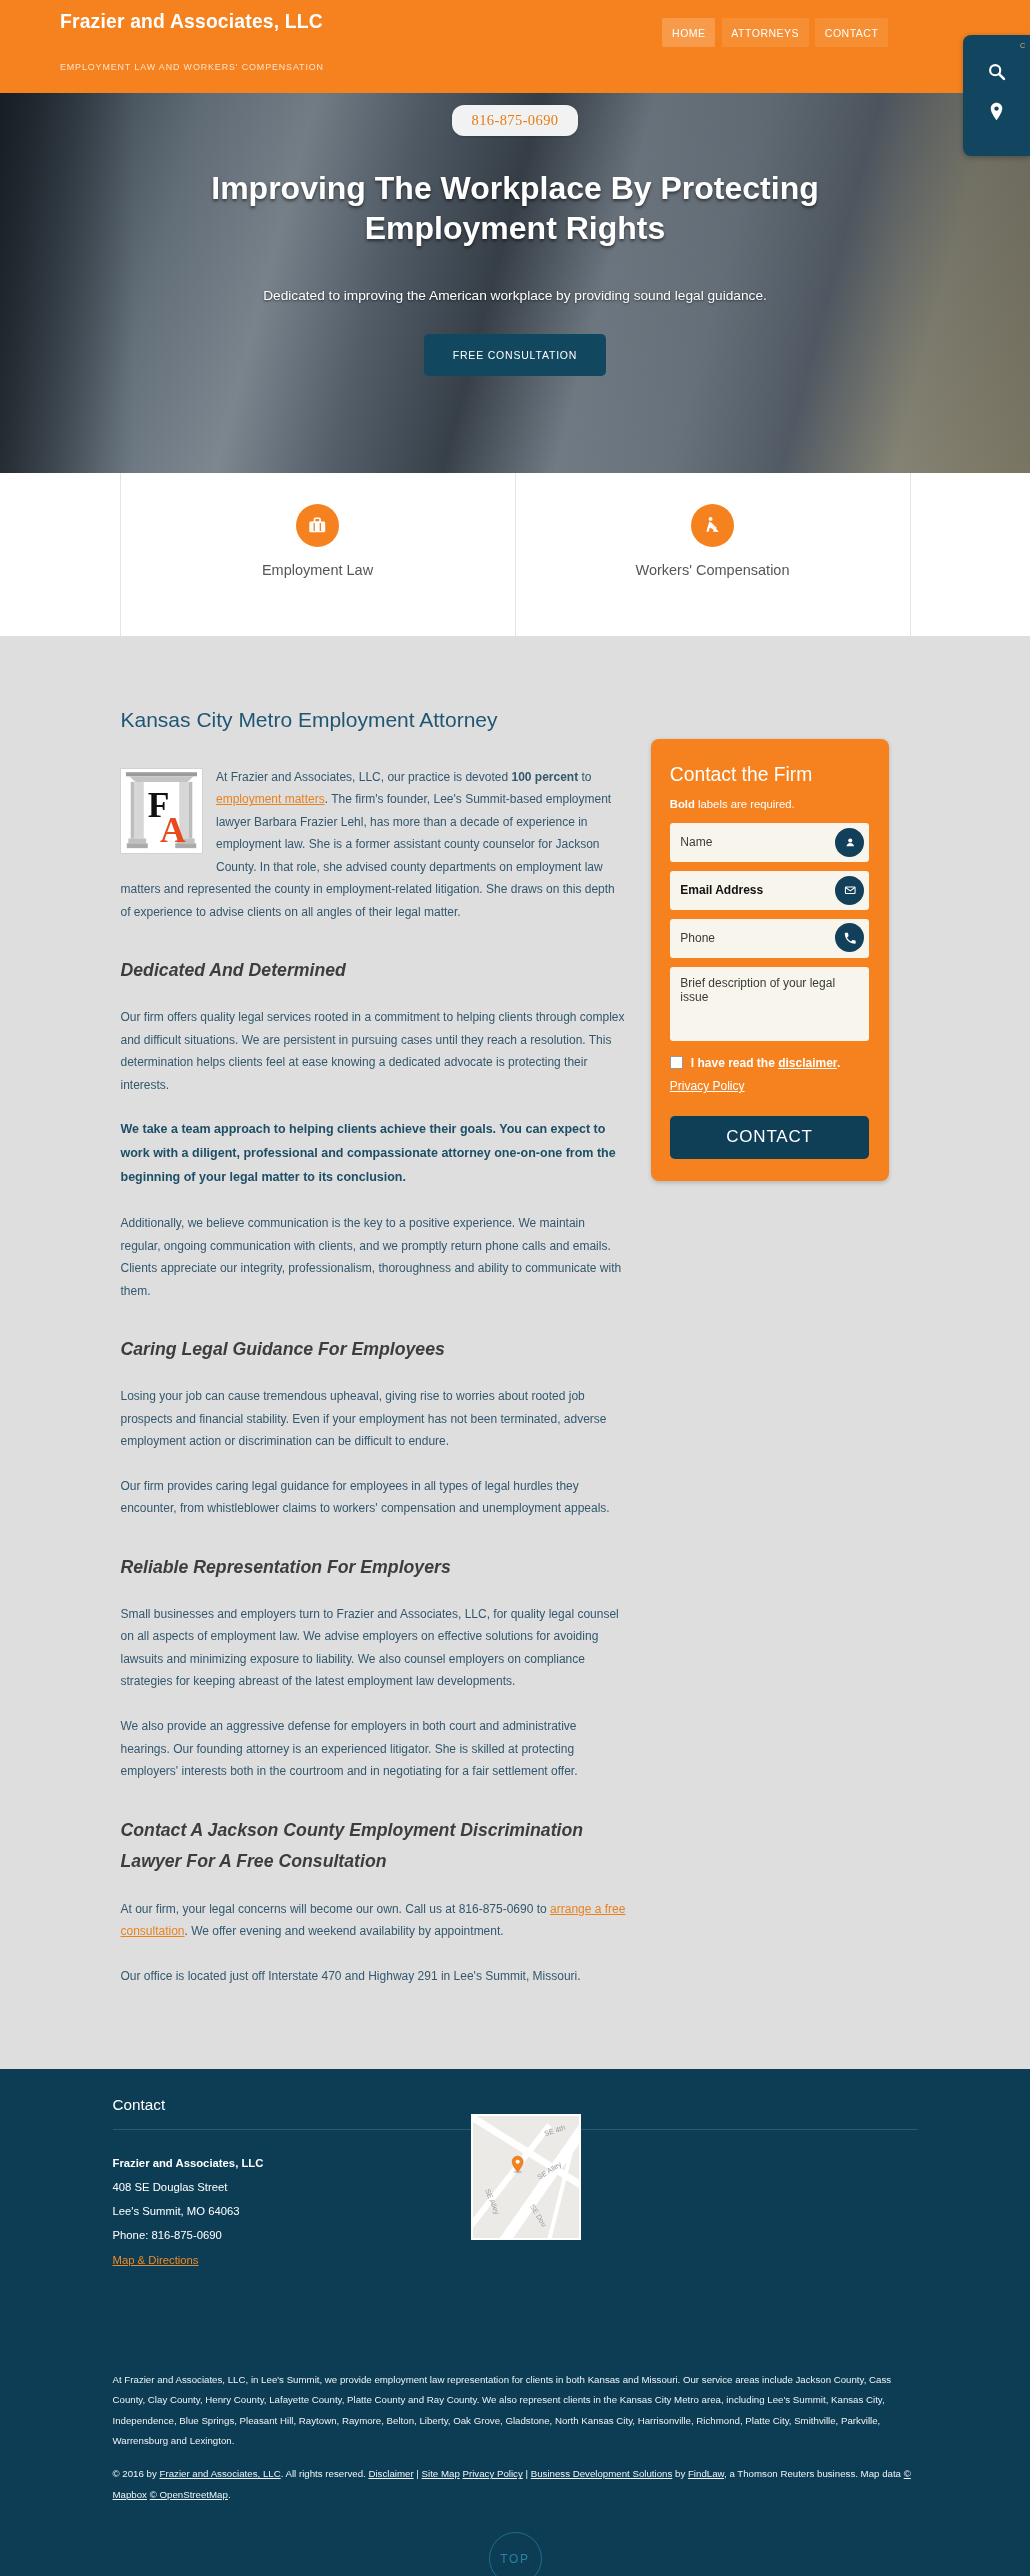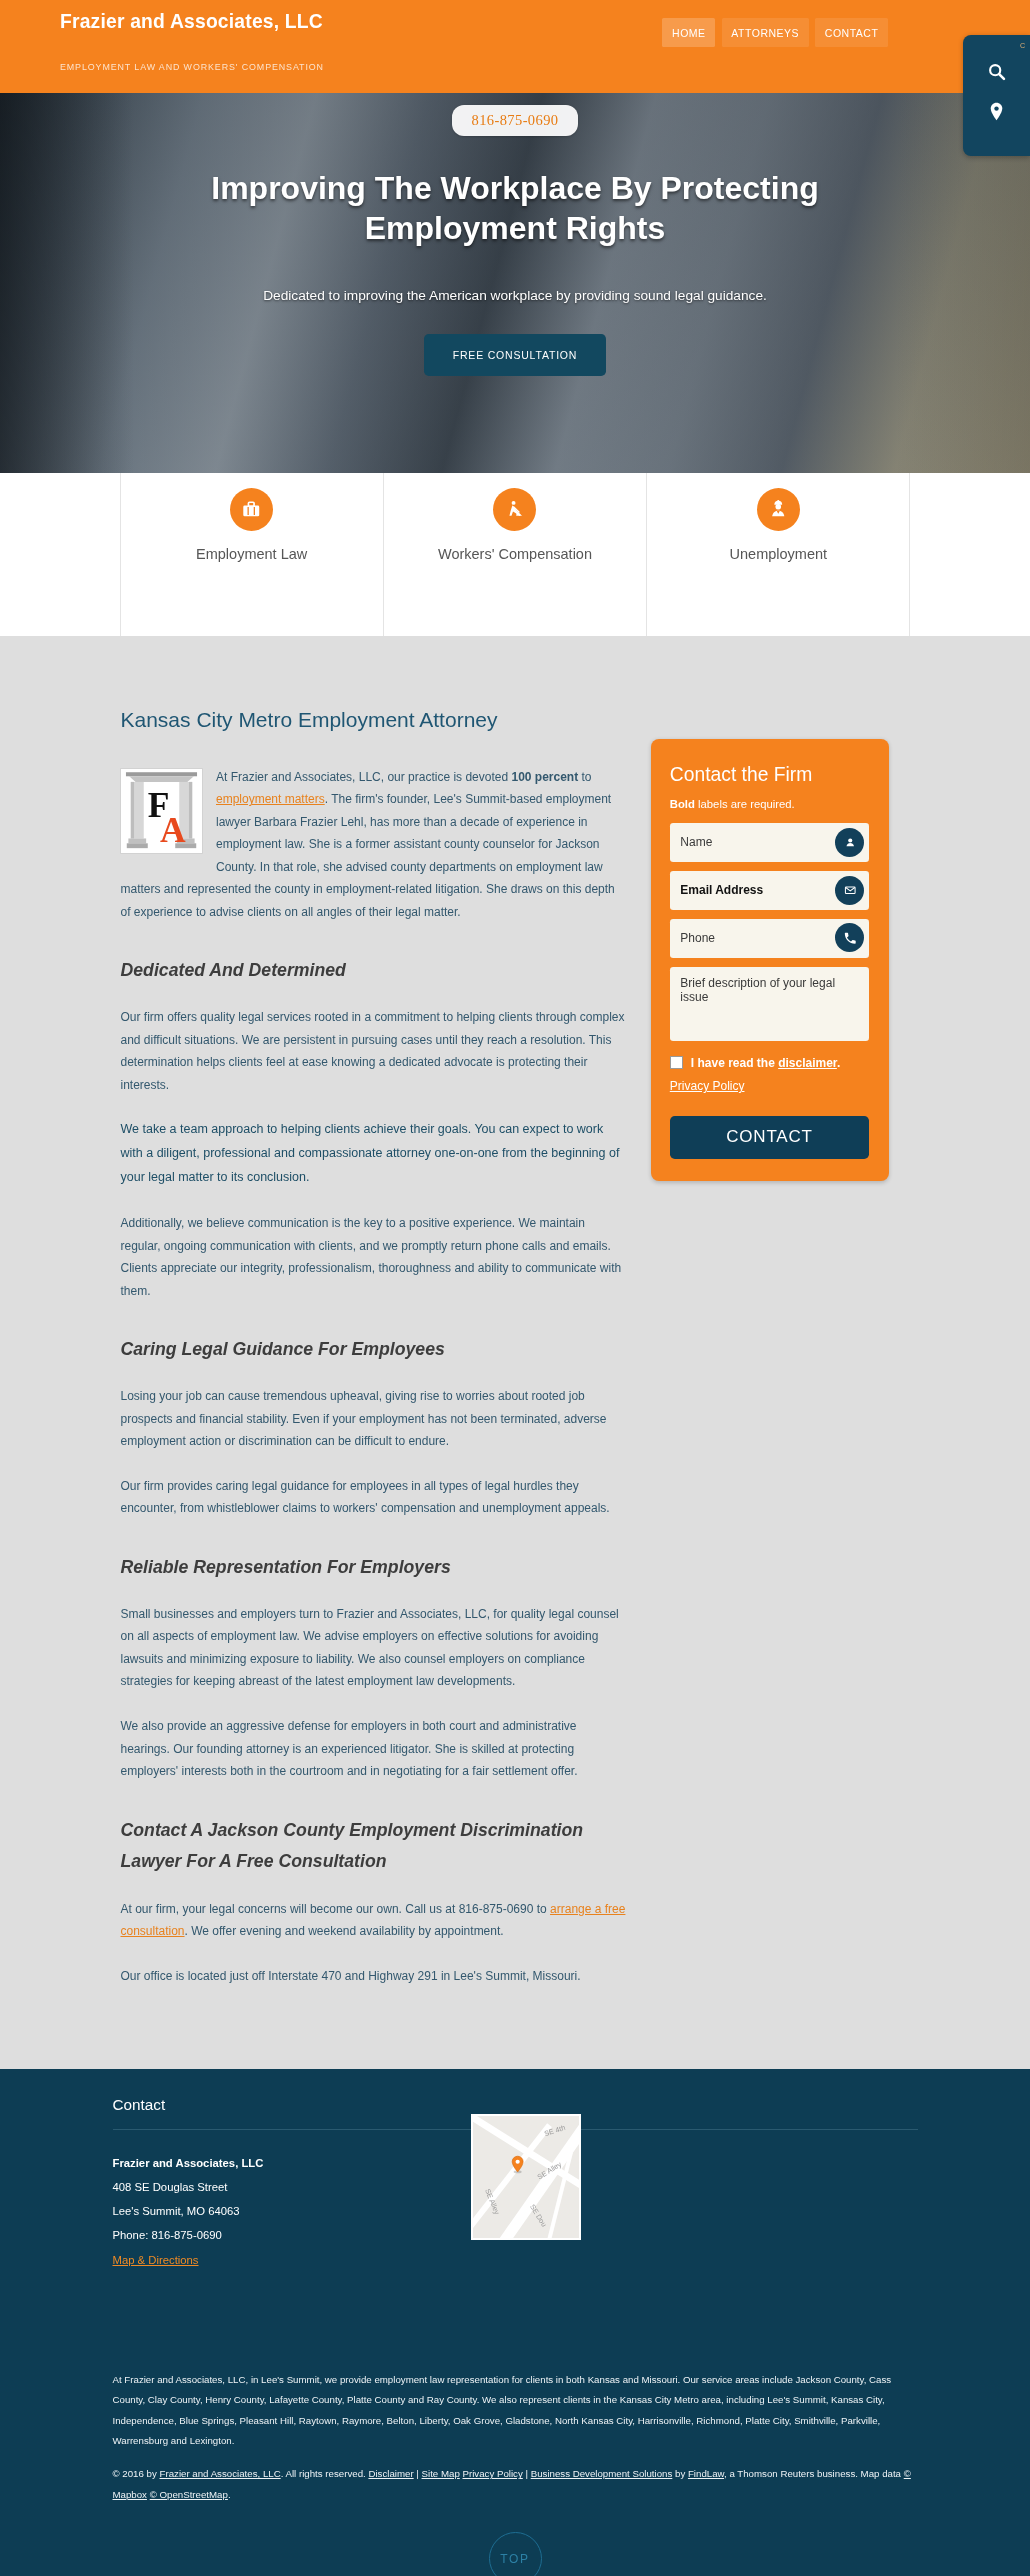"Employment Law" .service-card { padding-top: 15px -> 31px }
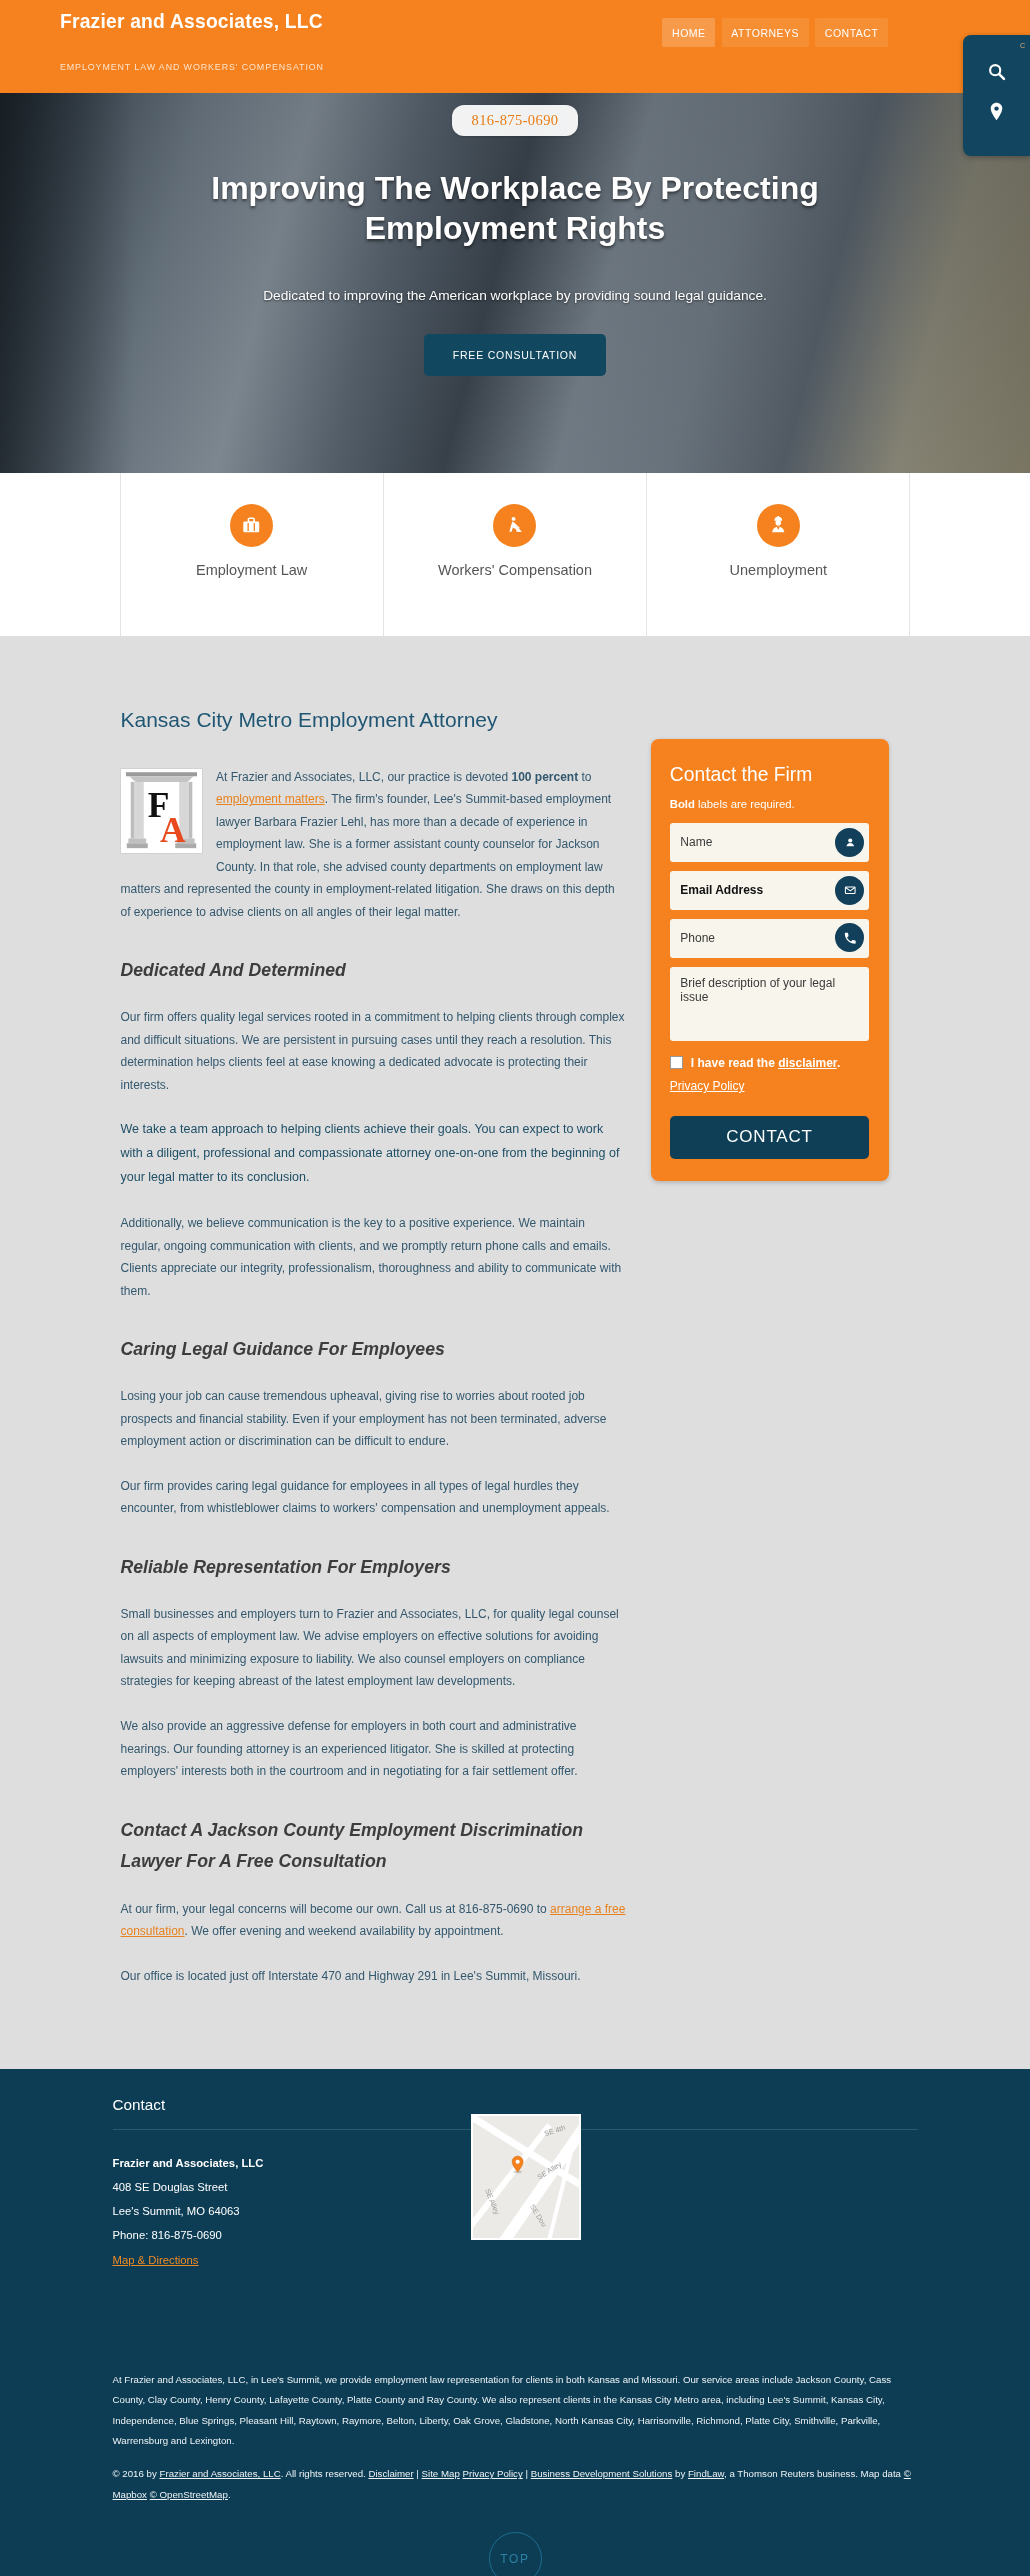"Unemployment" a.service-card { html: <a> <span> <svg> <path></path> <rect></rect> <circle></circle> <path></path> <path></path> </svg> </span> <span>Unemployment</span> </a> -> none }
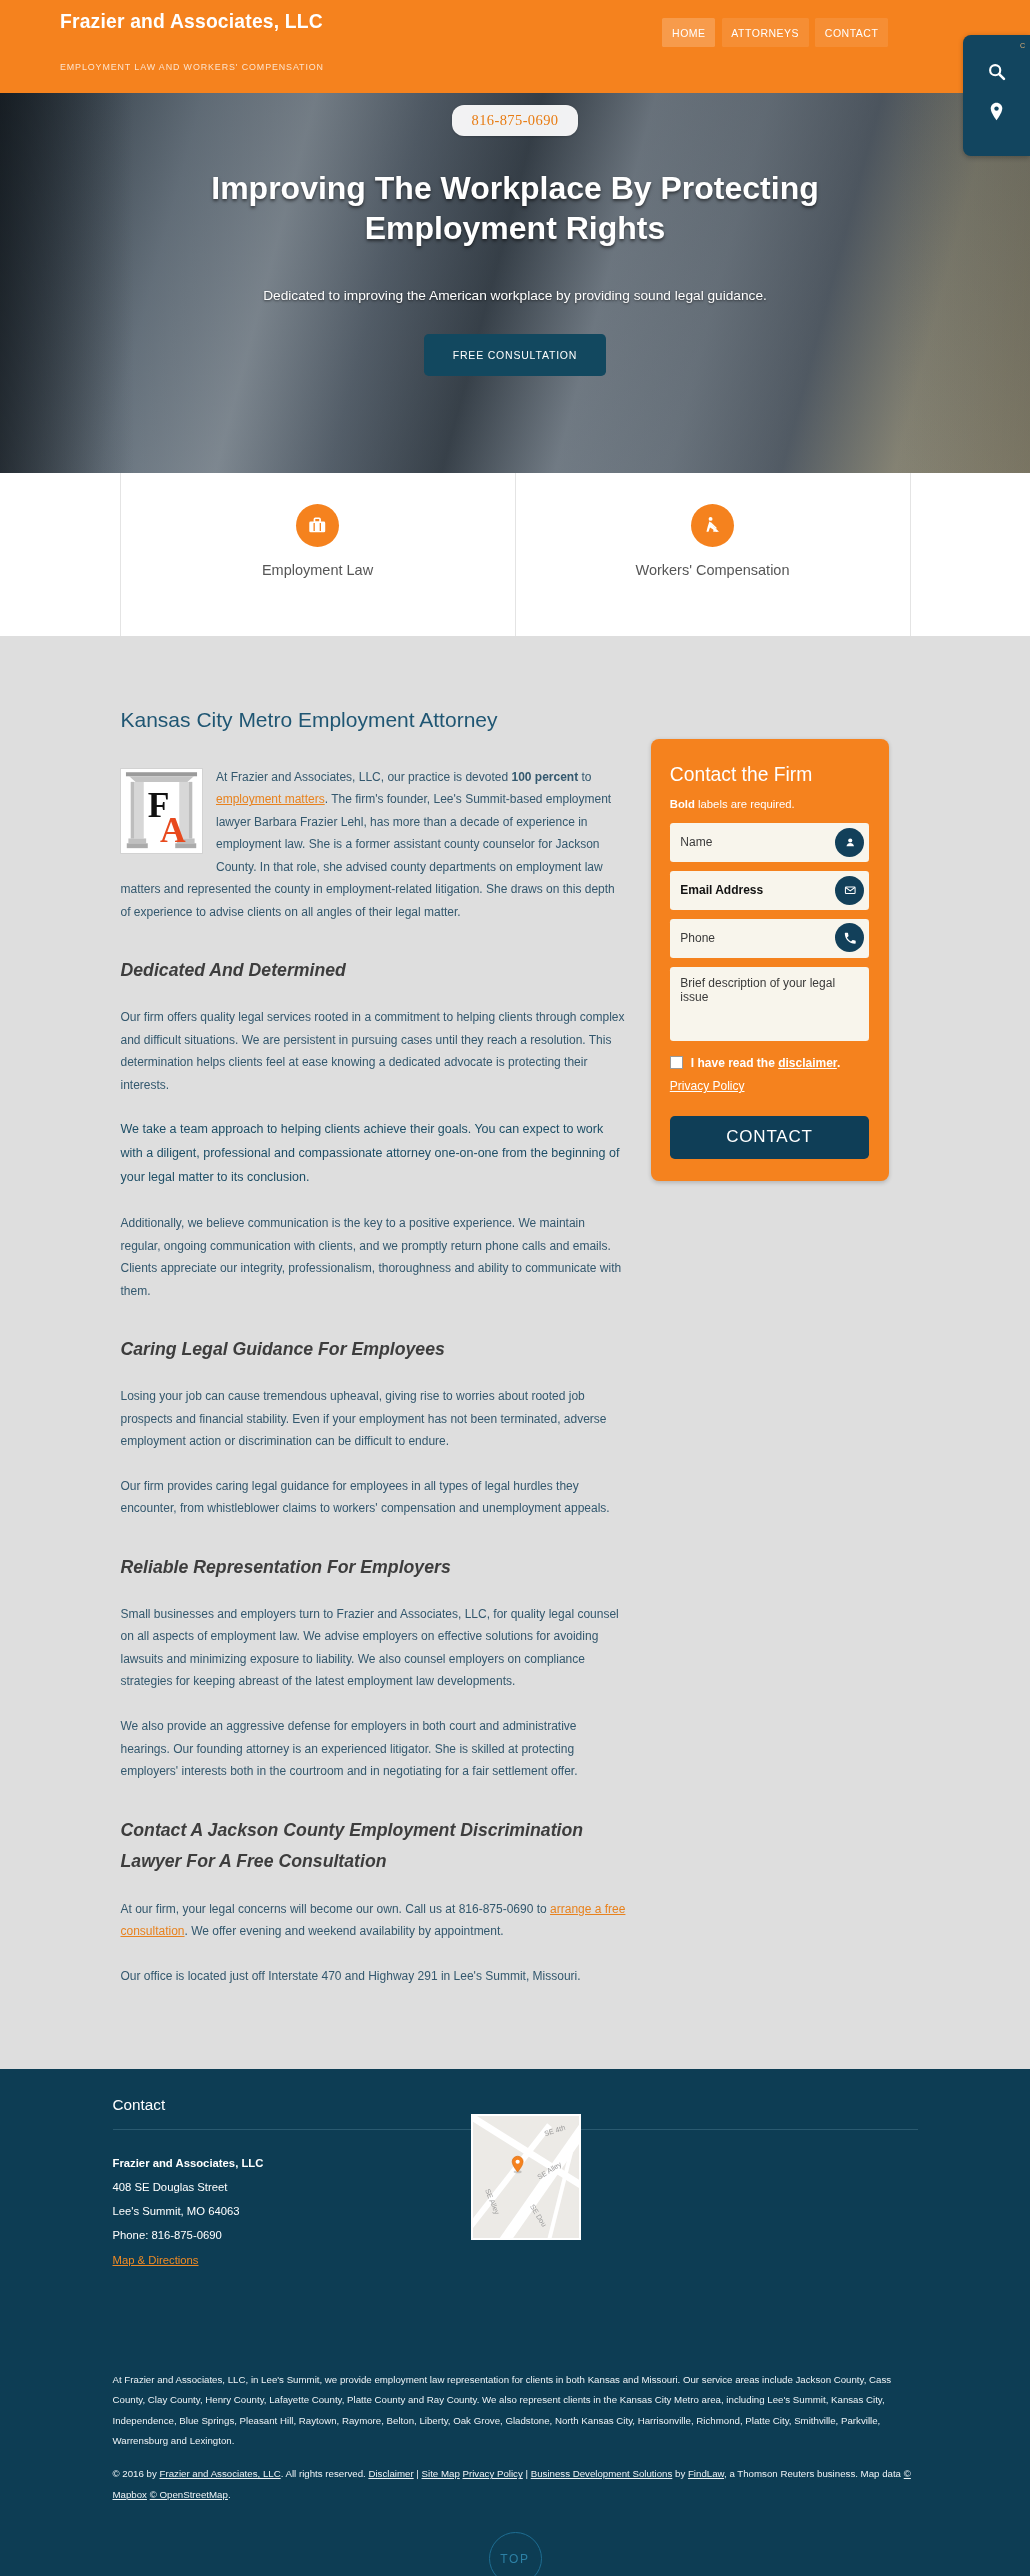"We take a team approach" .article .lead-bold { font-weight: normal -> bold }
